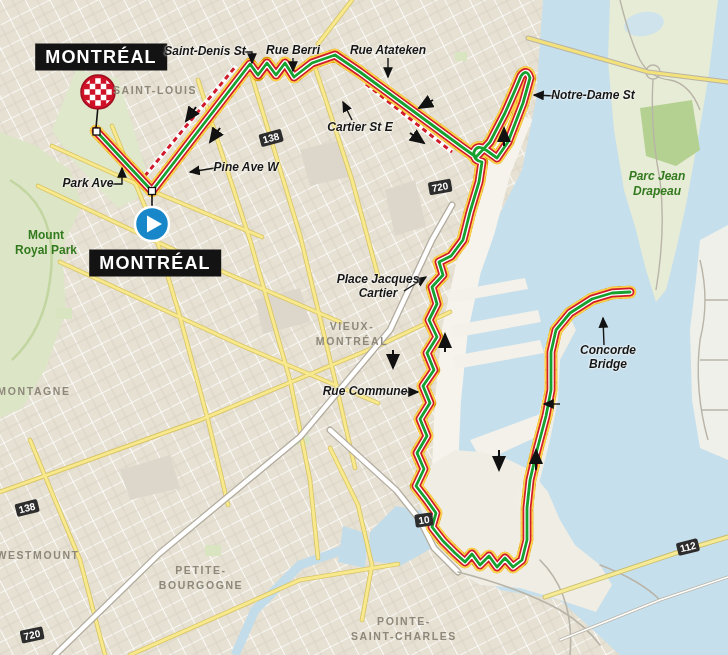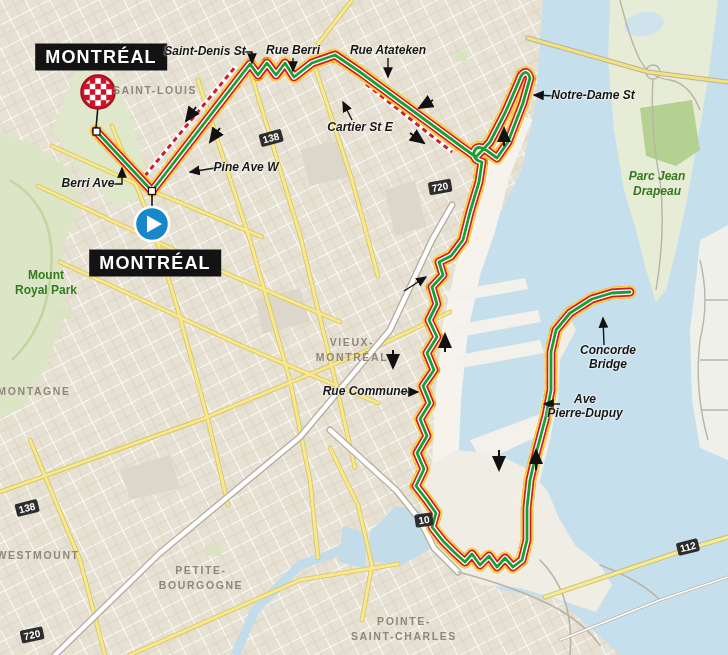"Berri Ave" div.lbl { text: Berri -> Park }
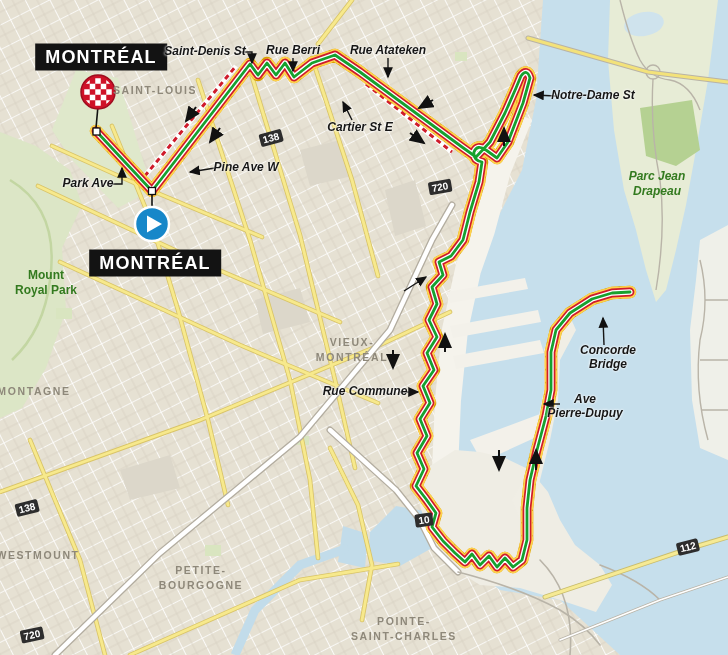"Mount" div.lbl { margin-top: 40px -> none }
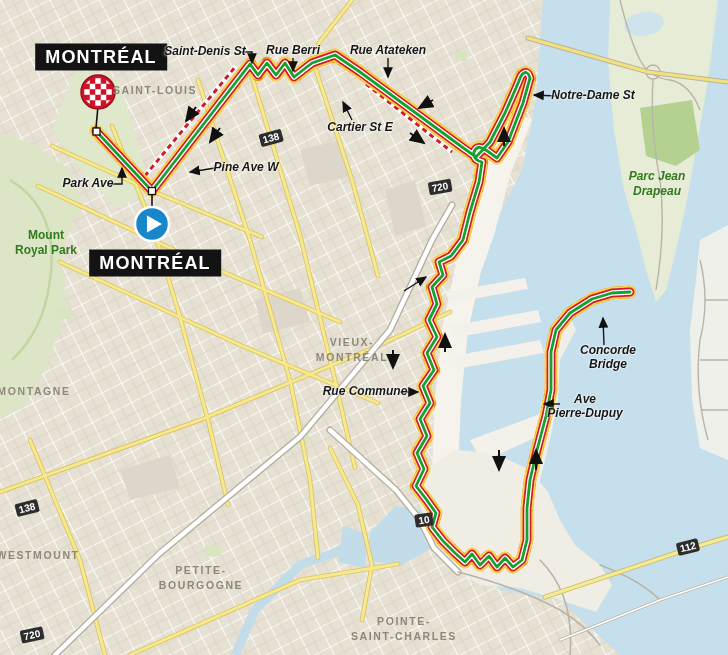"Place Jacques" div.lbl { html: none -> <div>Place Jacques<br>Cartier</div> }
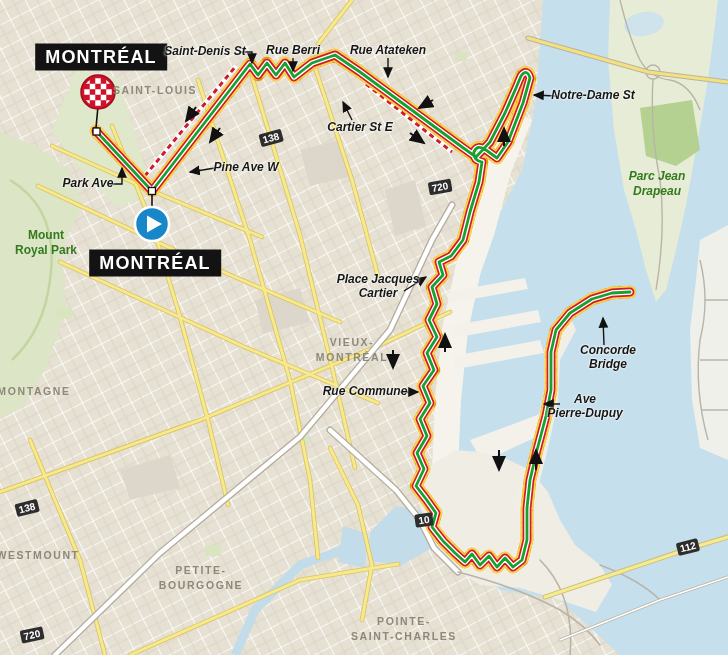"VIEUX-" div.lbl { margin-top: 16px -> none }
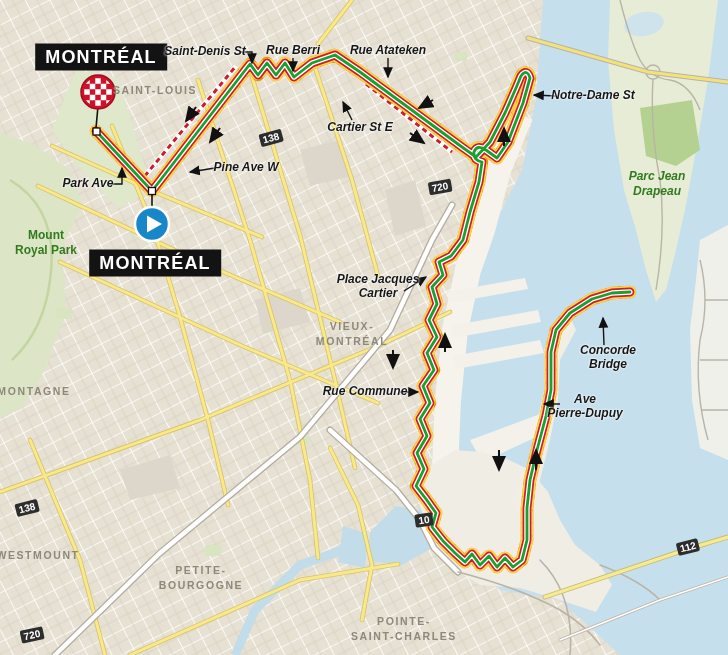"Ave" div.lbl { html: <div>Ave<br>Pierre-Dupuy</div> -> none }
